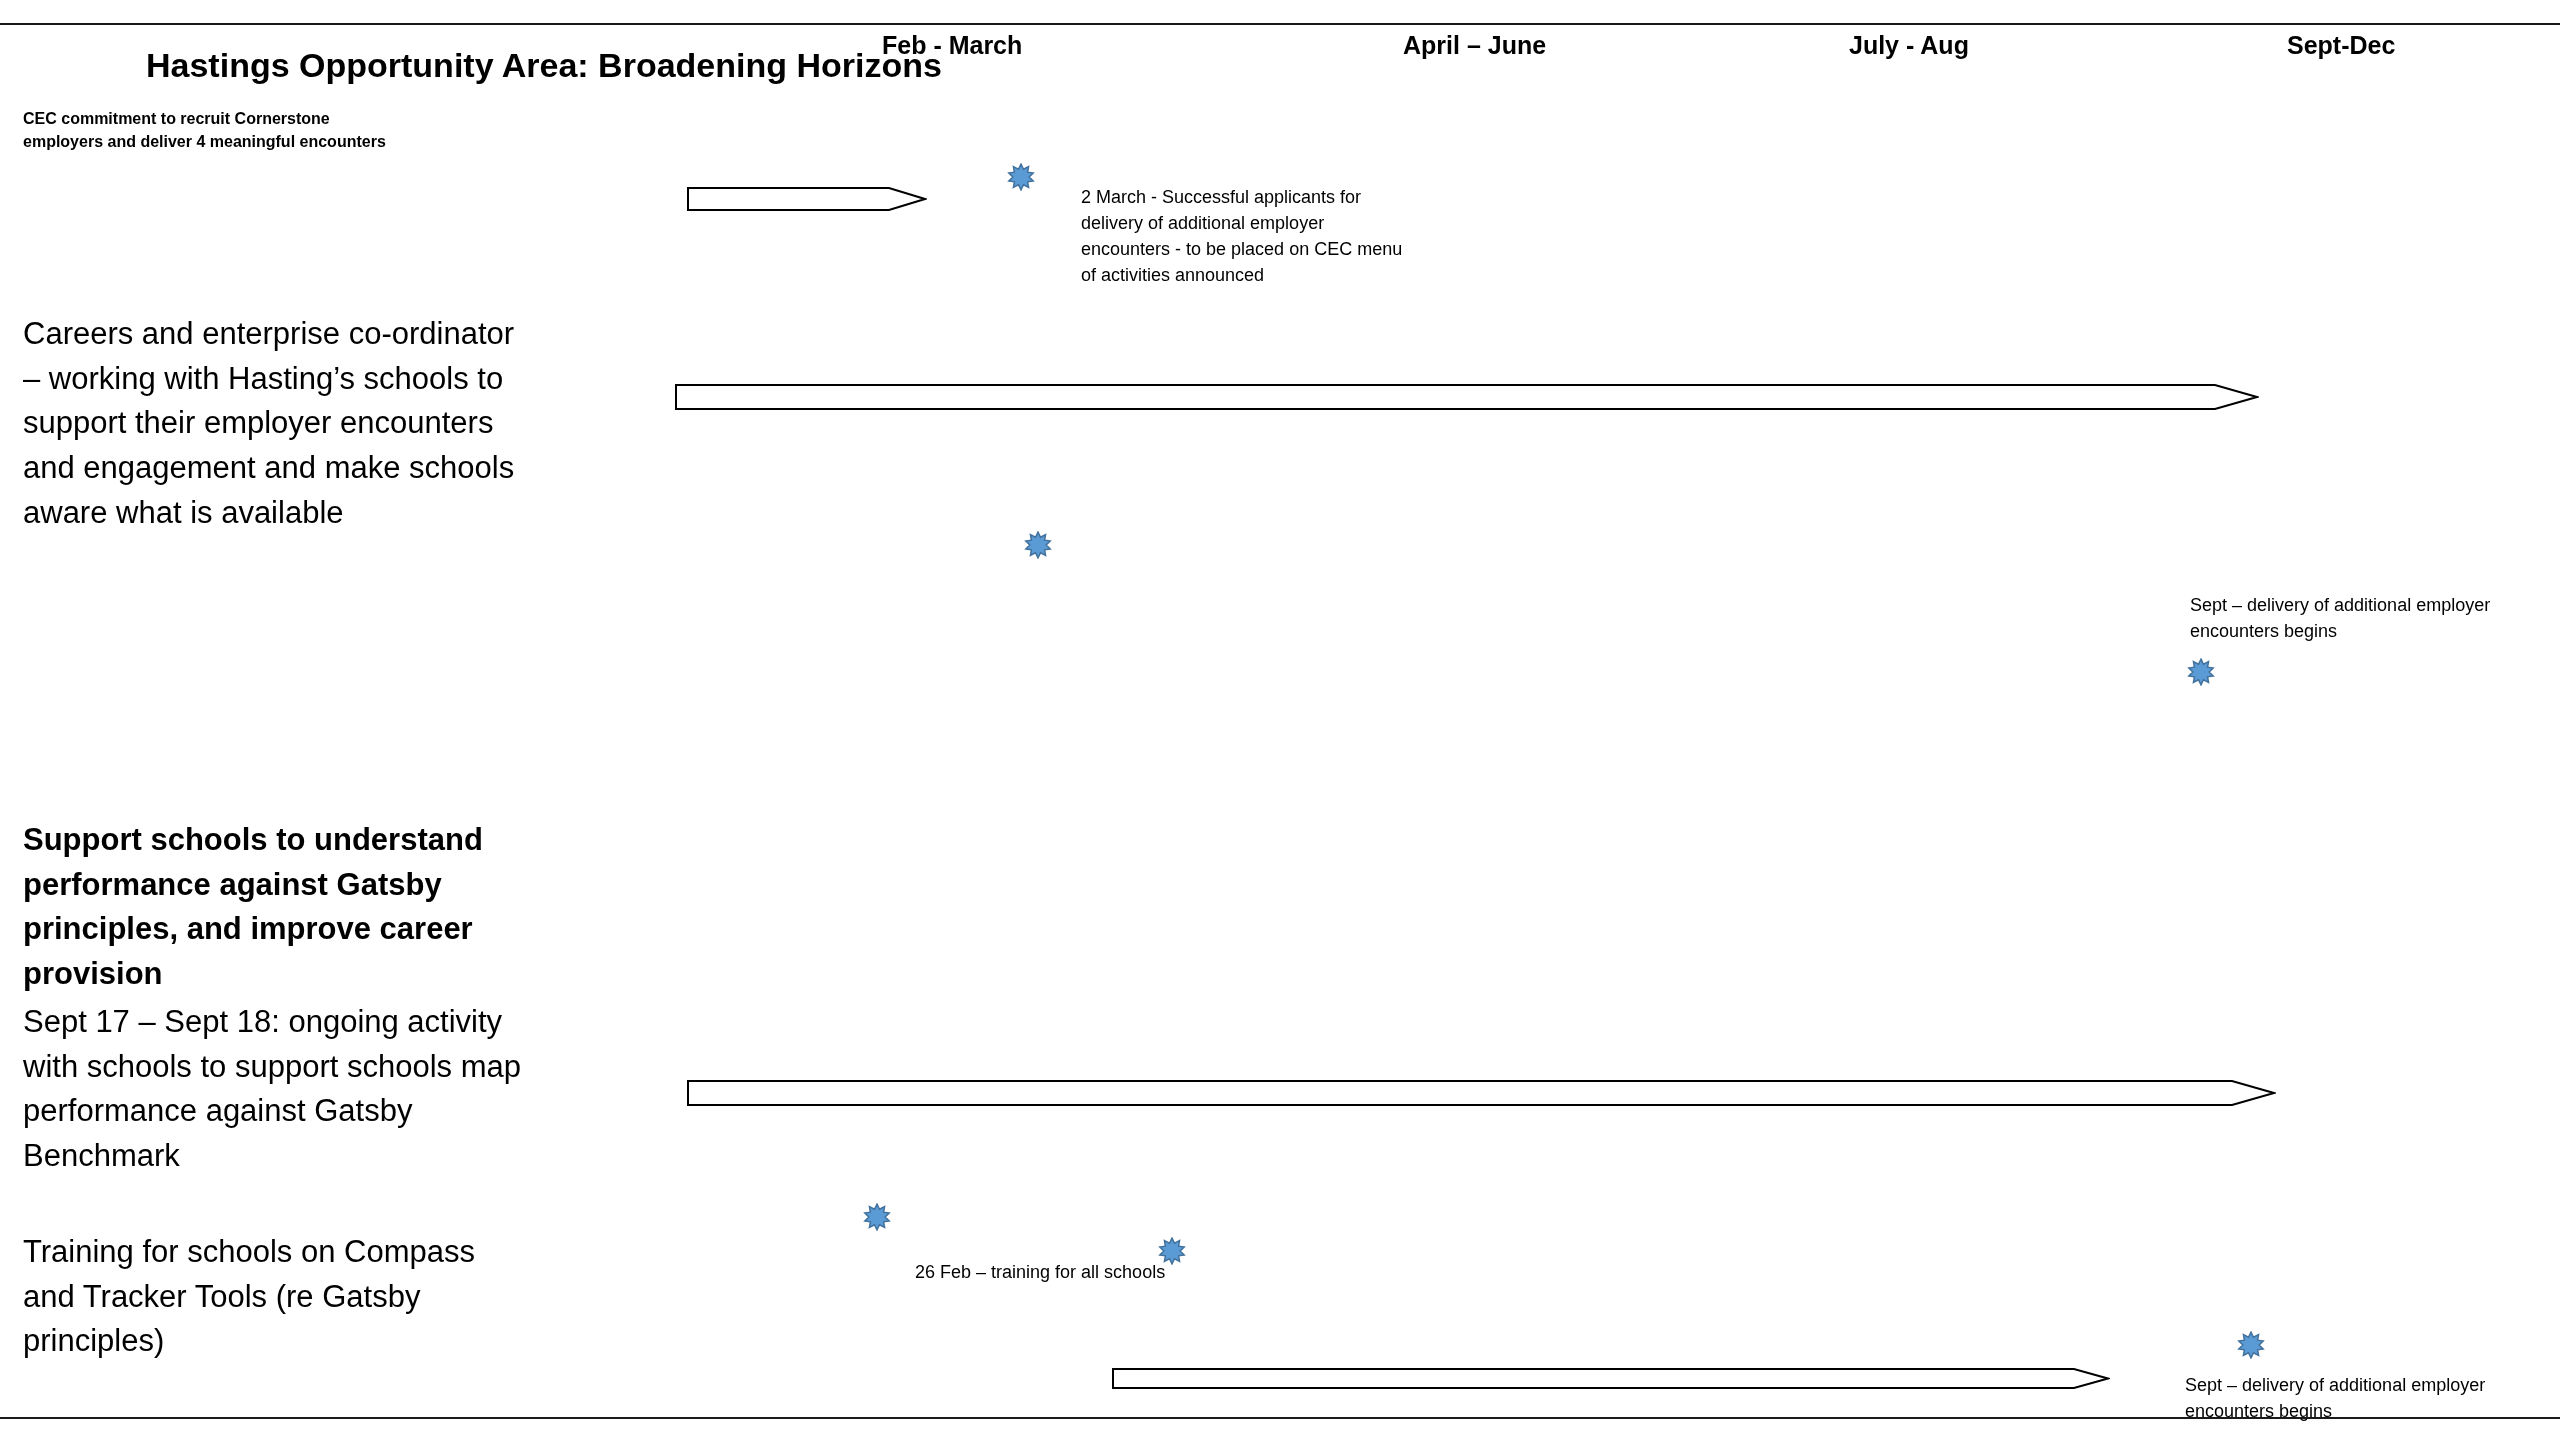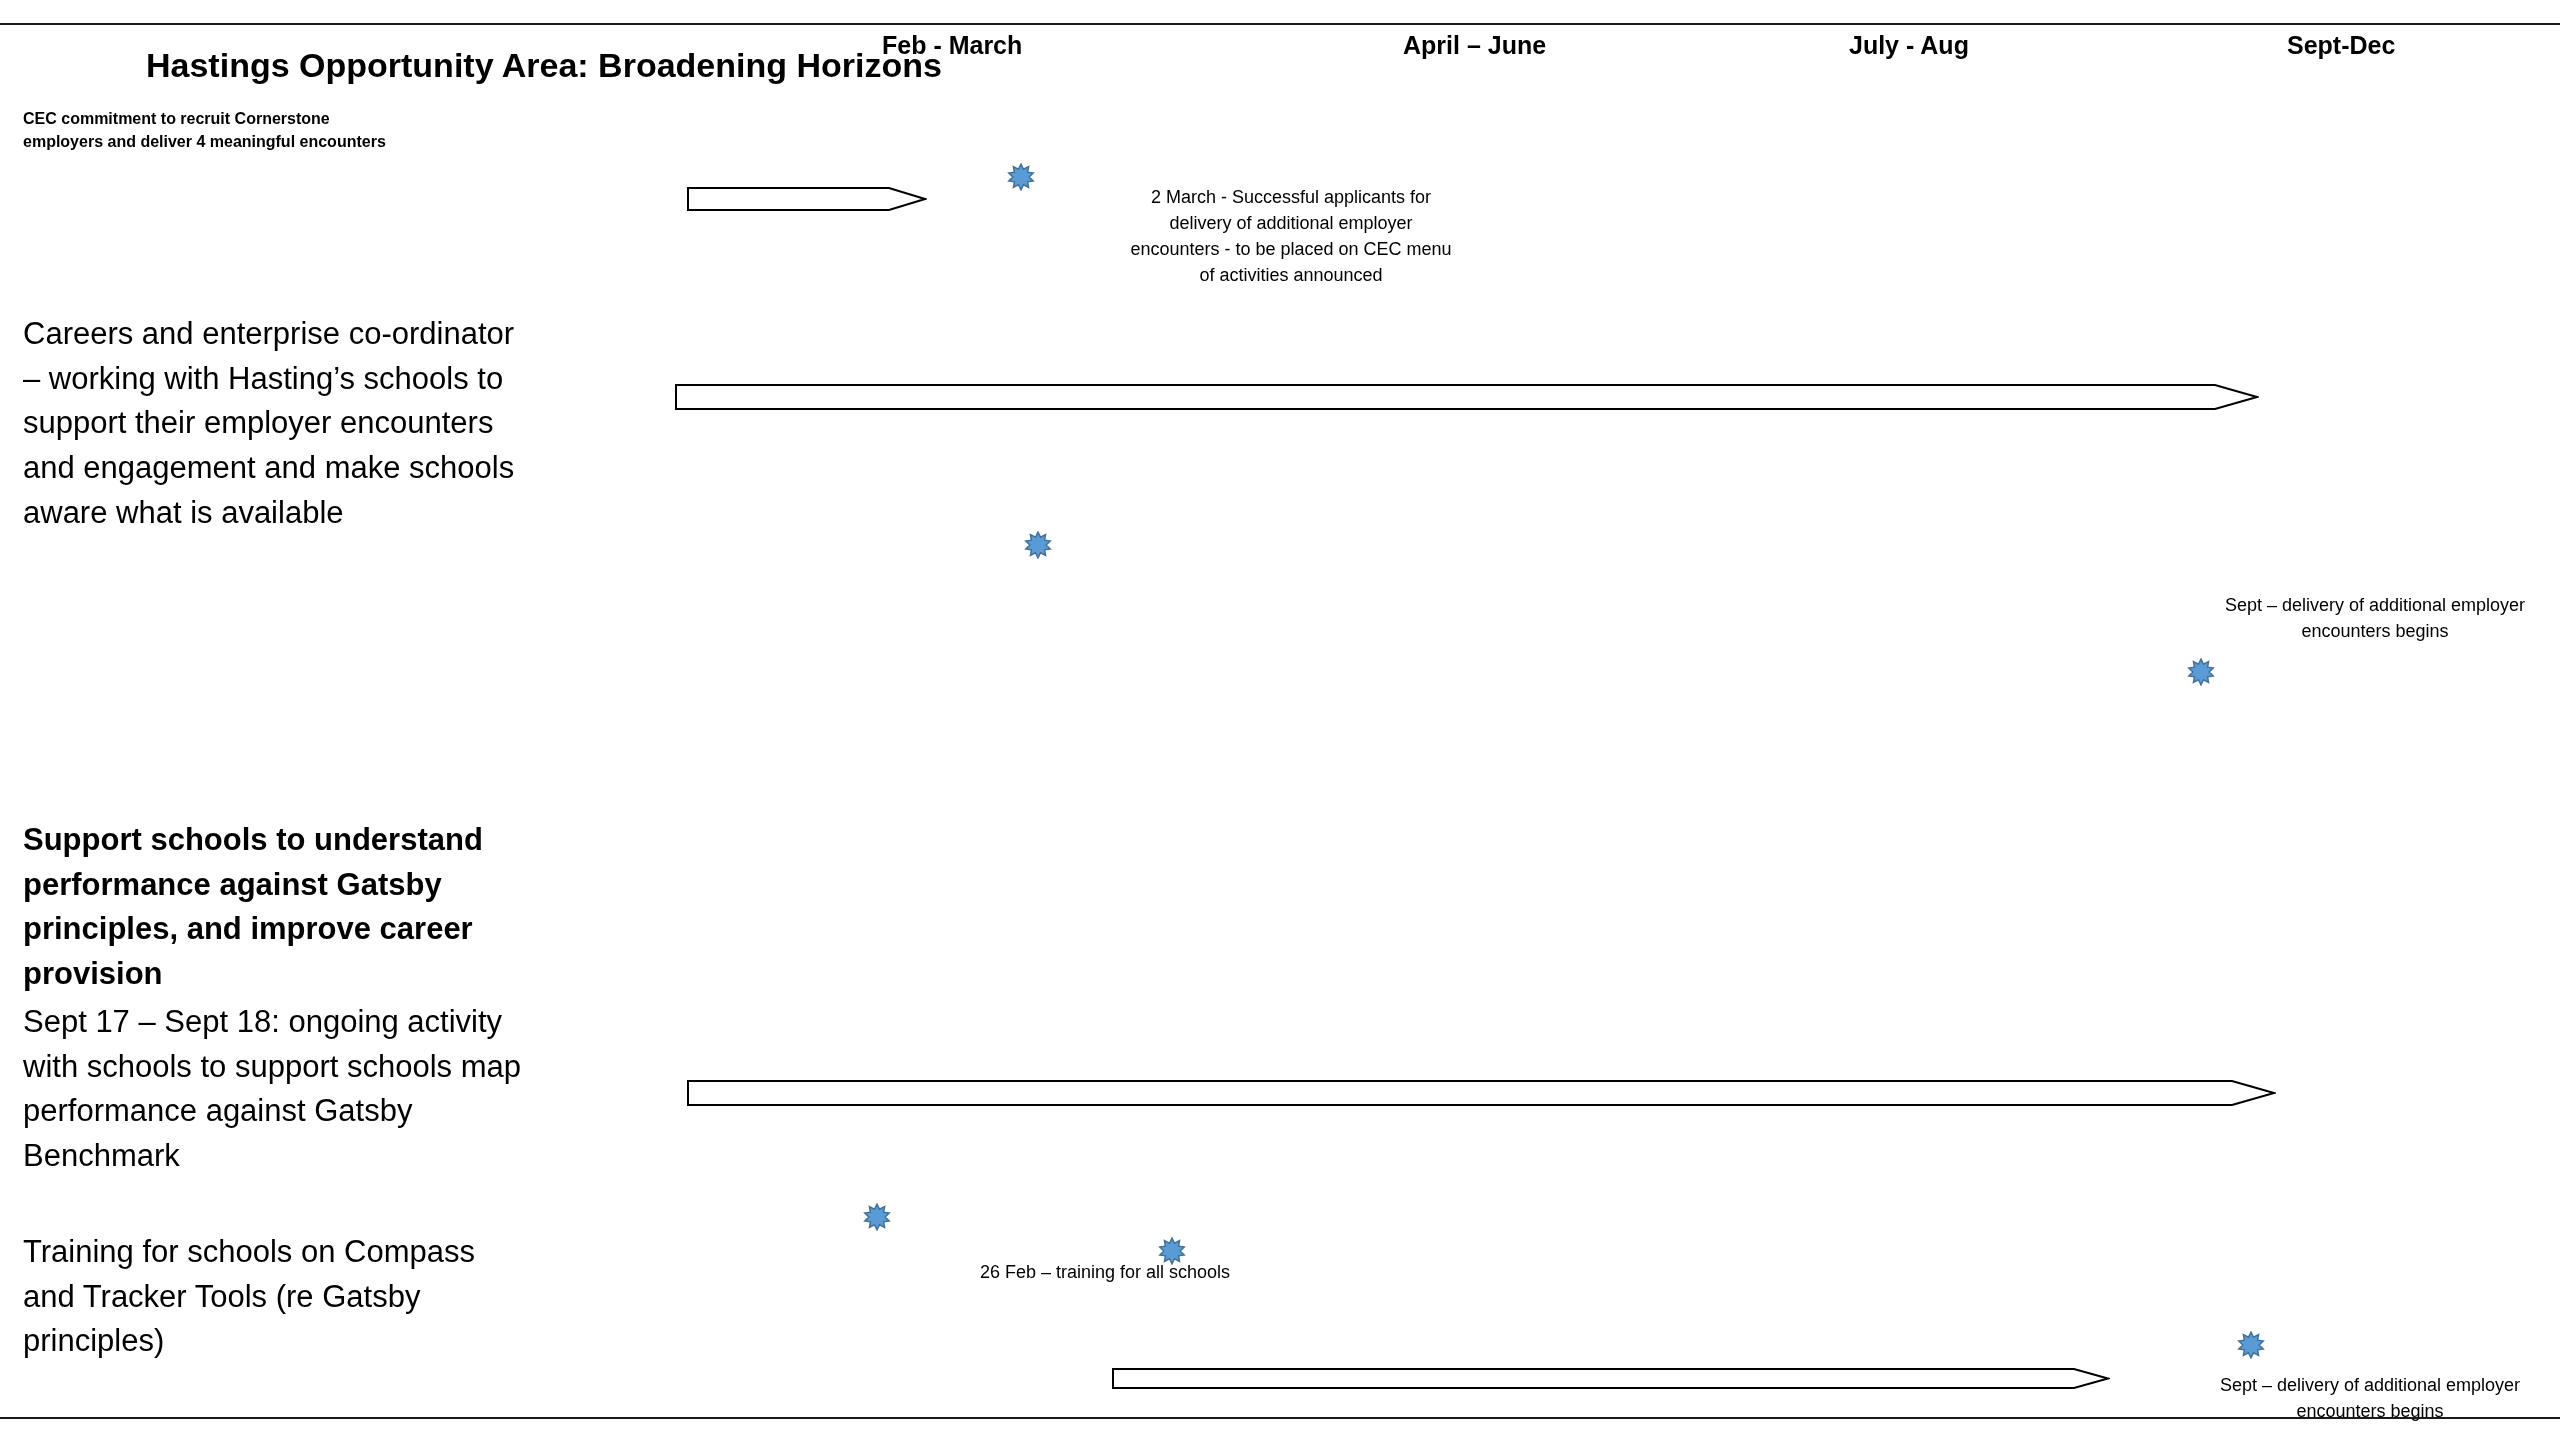"2 March - Successful applicants" .note { text-align: center -> none }
